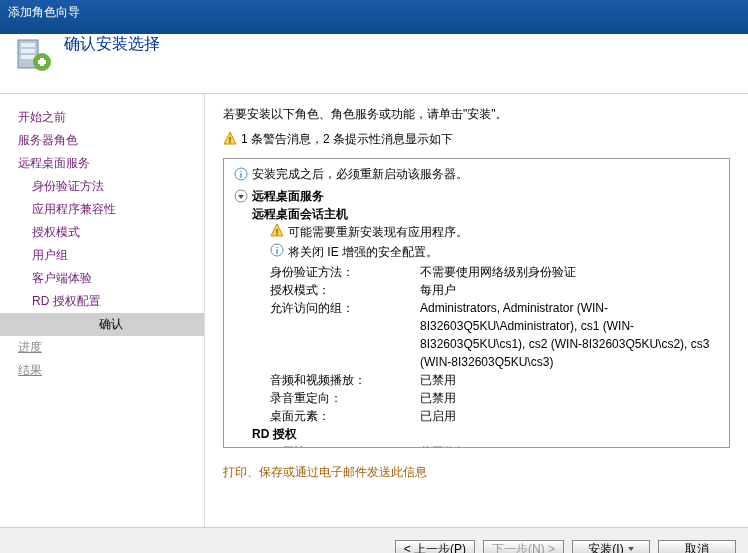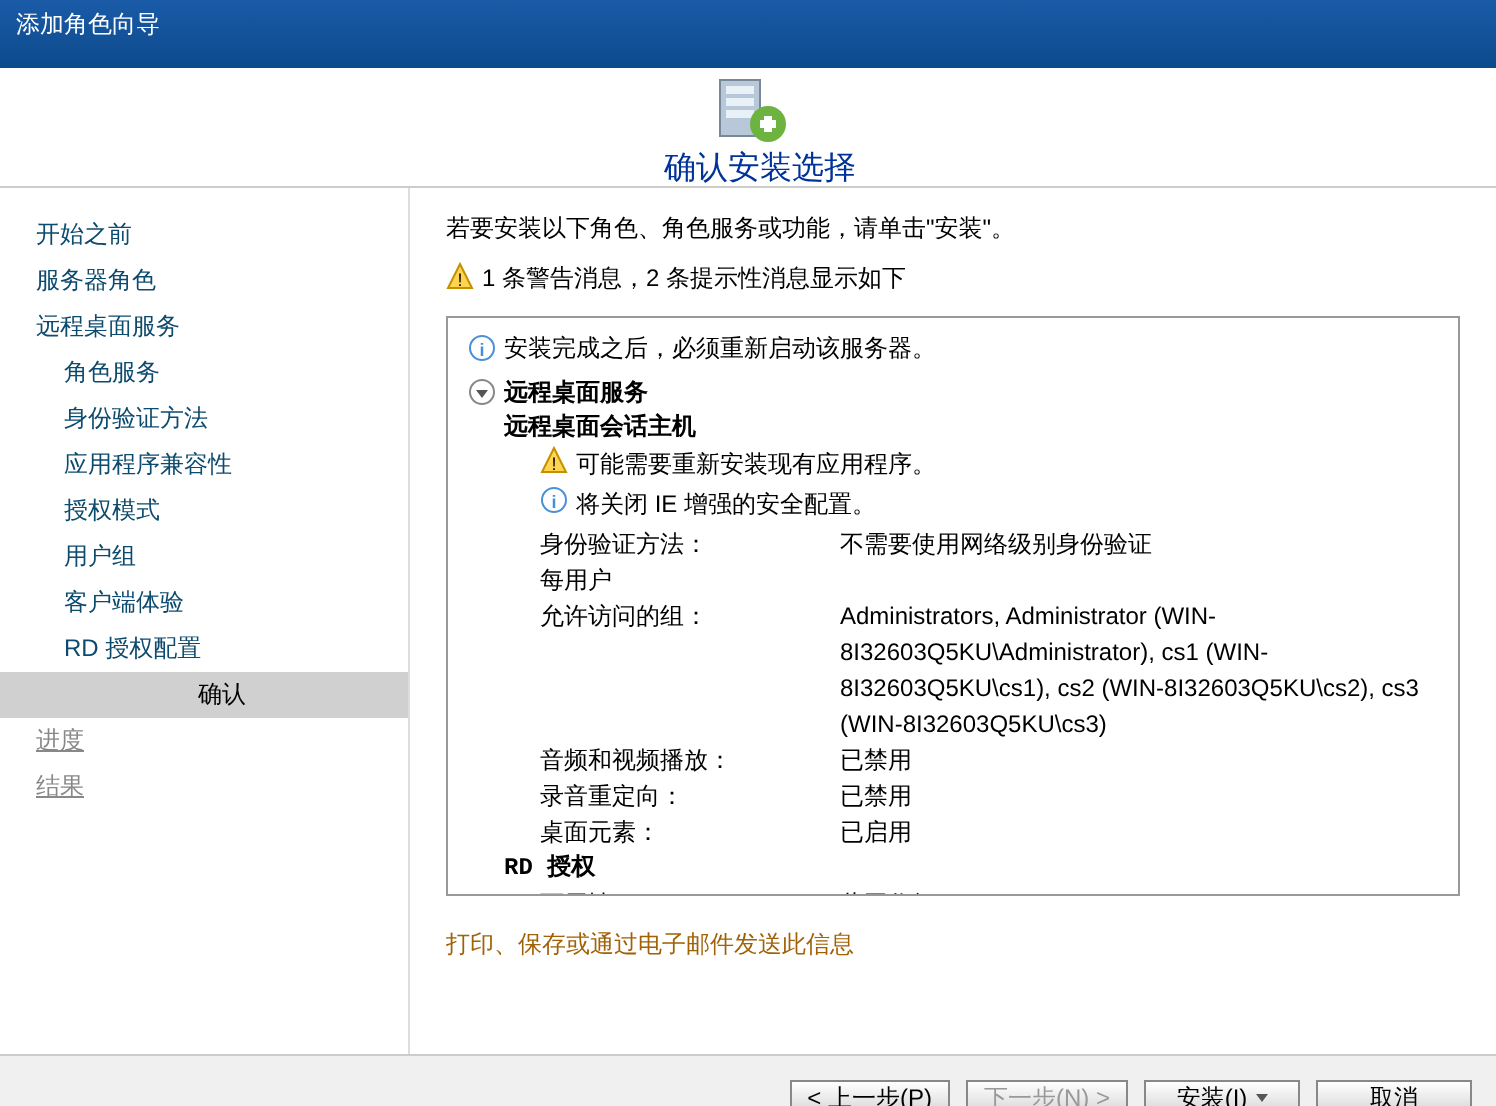"确认安装选择" .header { align-items: center -> none; flex-direction: column -> none }
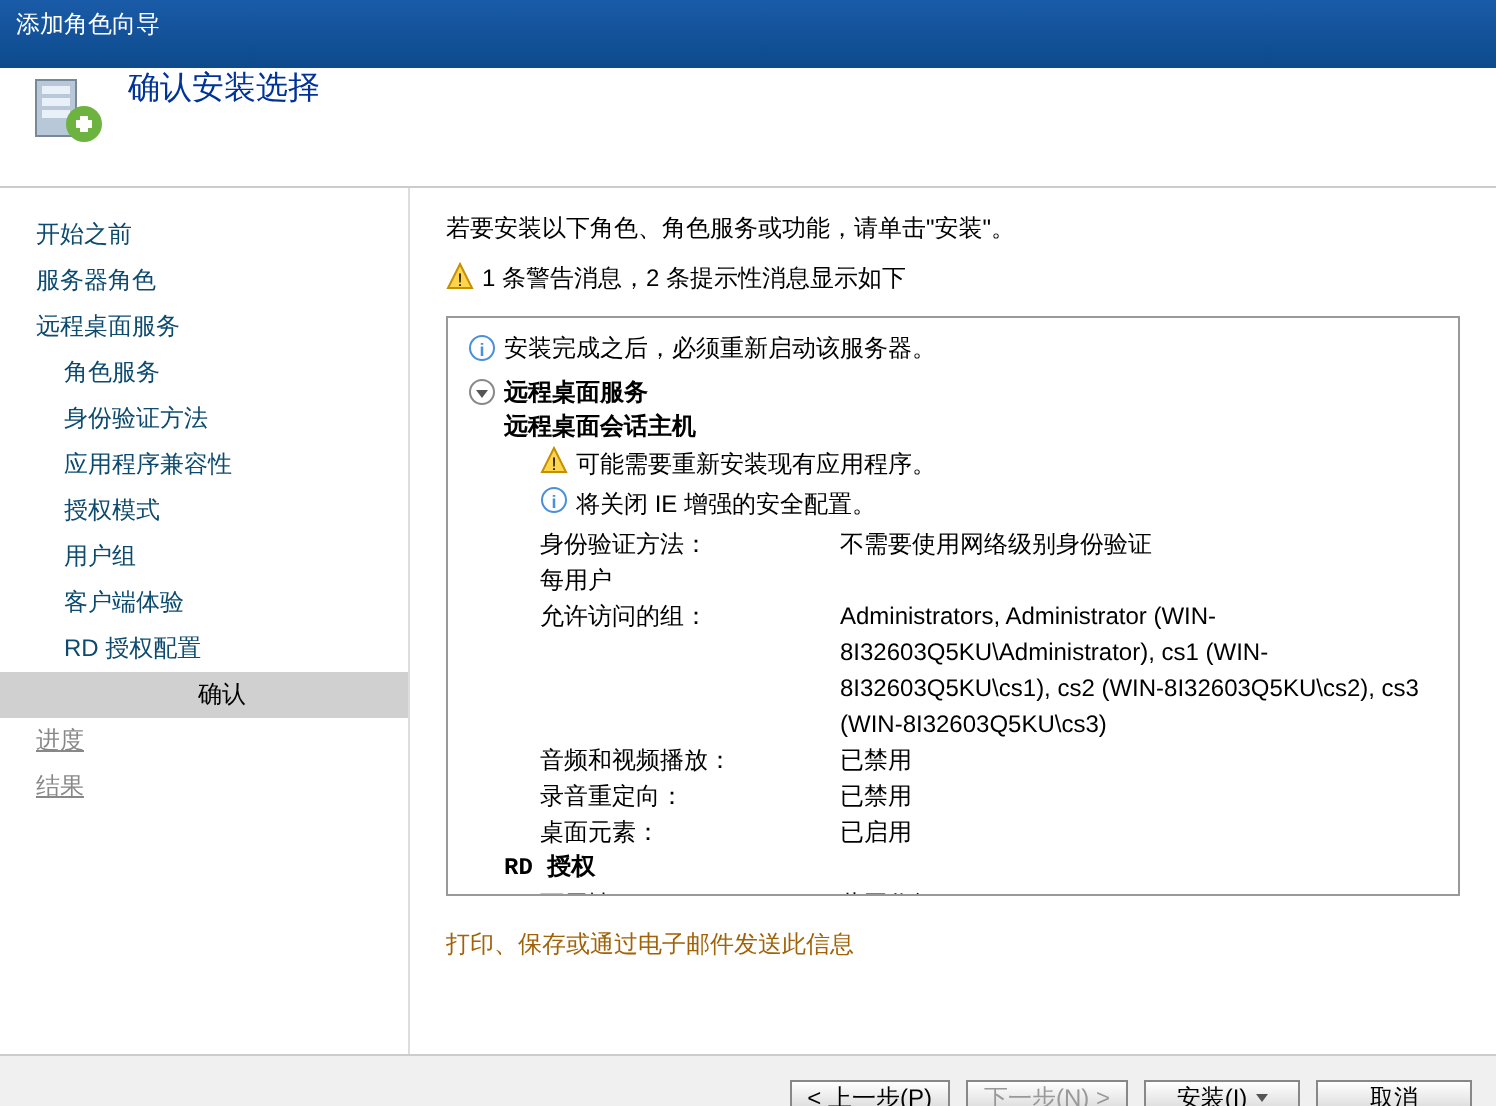"开始之前" .nav-item { color: #0c4a6e -> #701a75 }
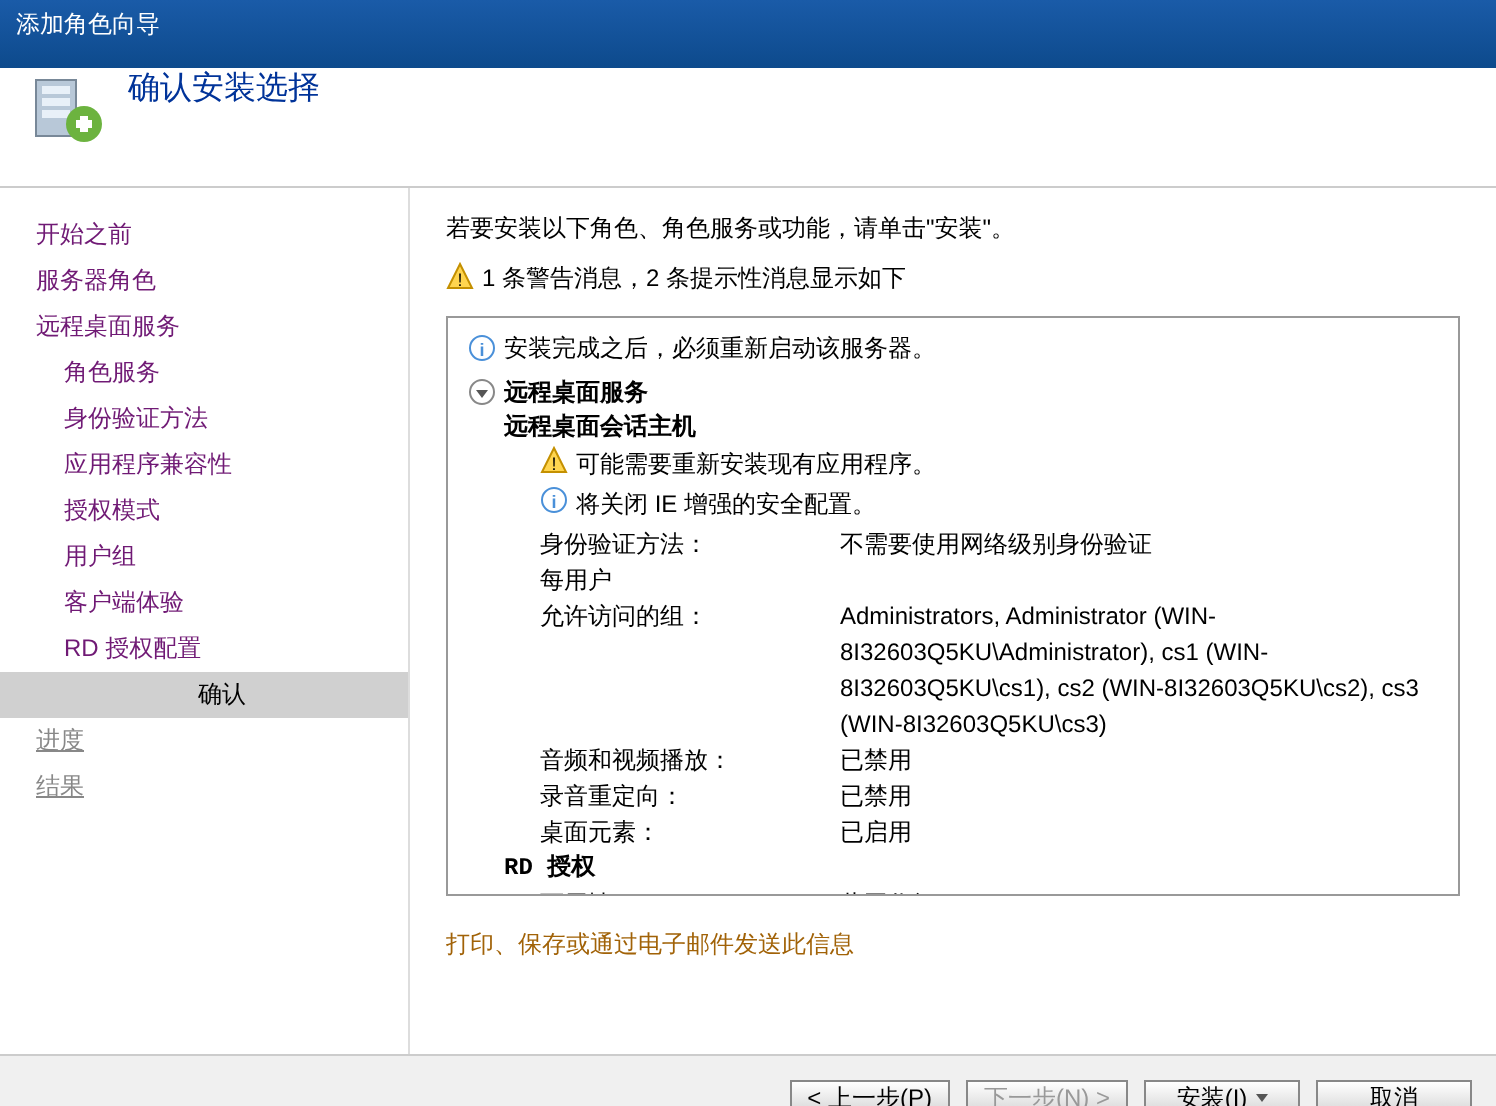"角色服务" div.nav-item { html: <div>角色服务</div> -> none }
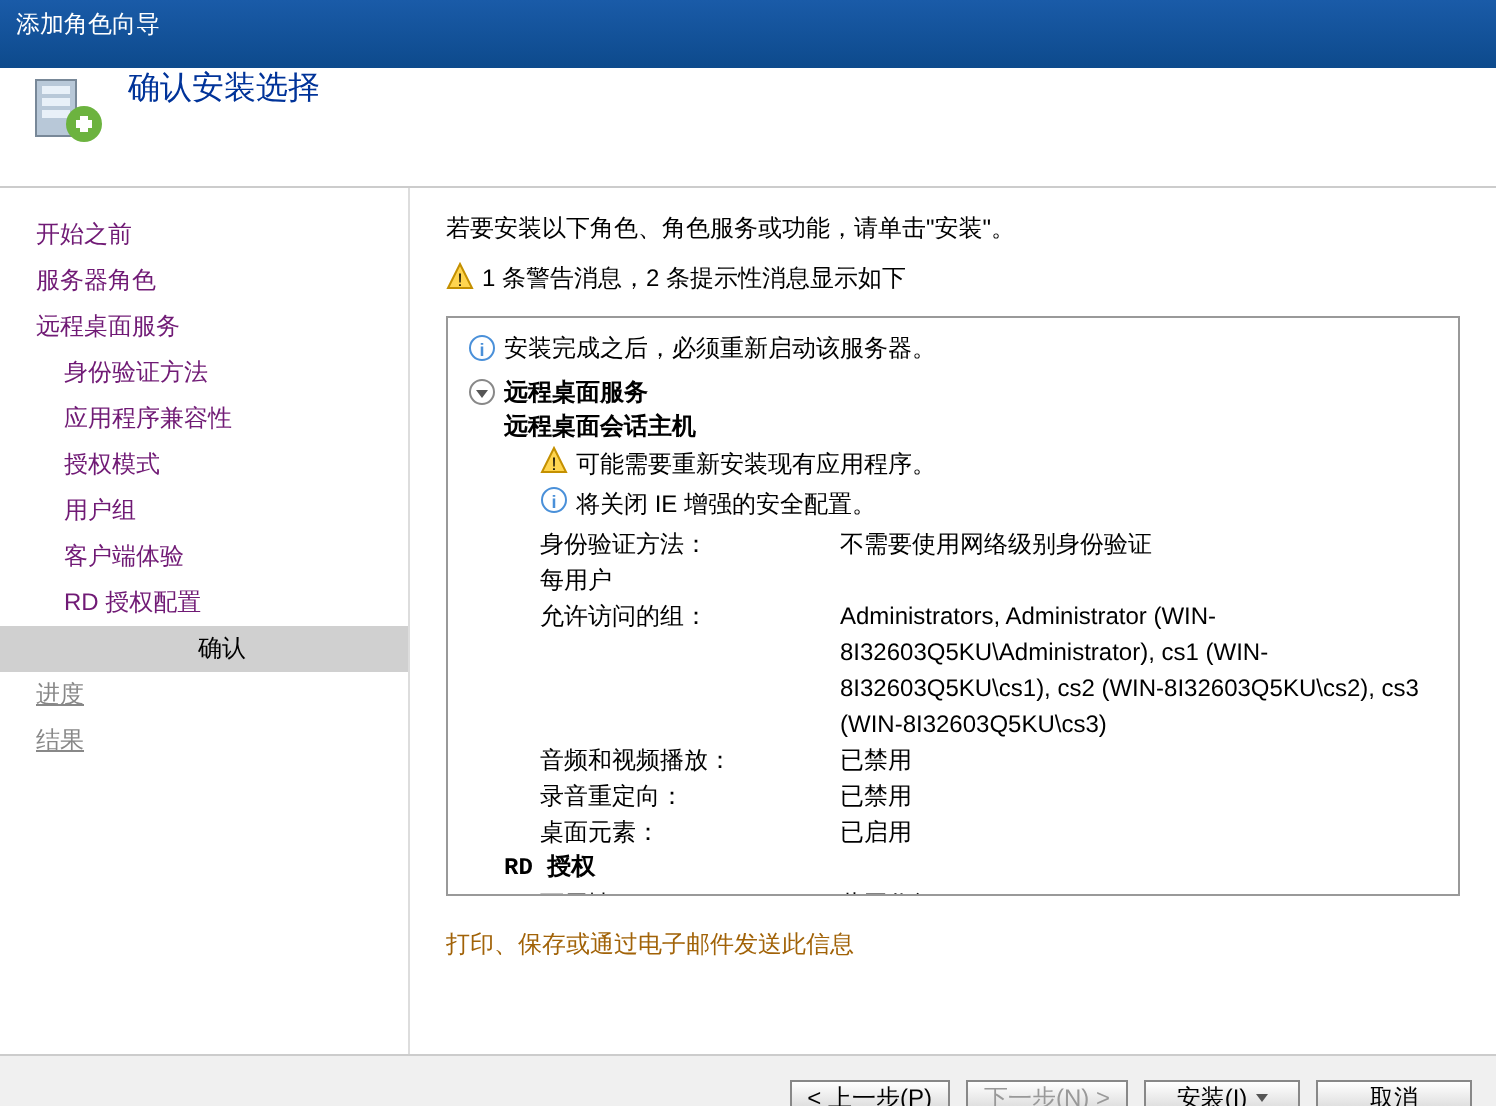"远程桌面会话主机" .bold { font-family: Liberation Mono, monospace -> none }
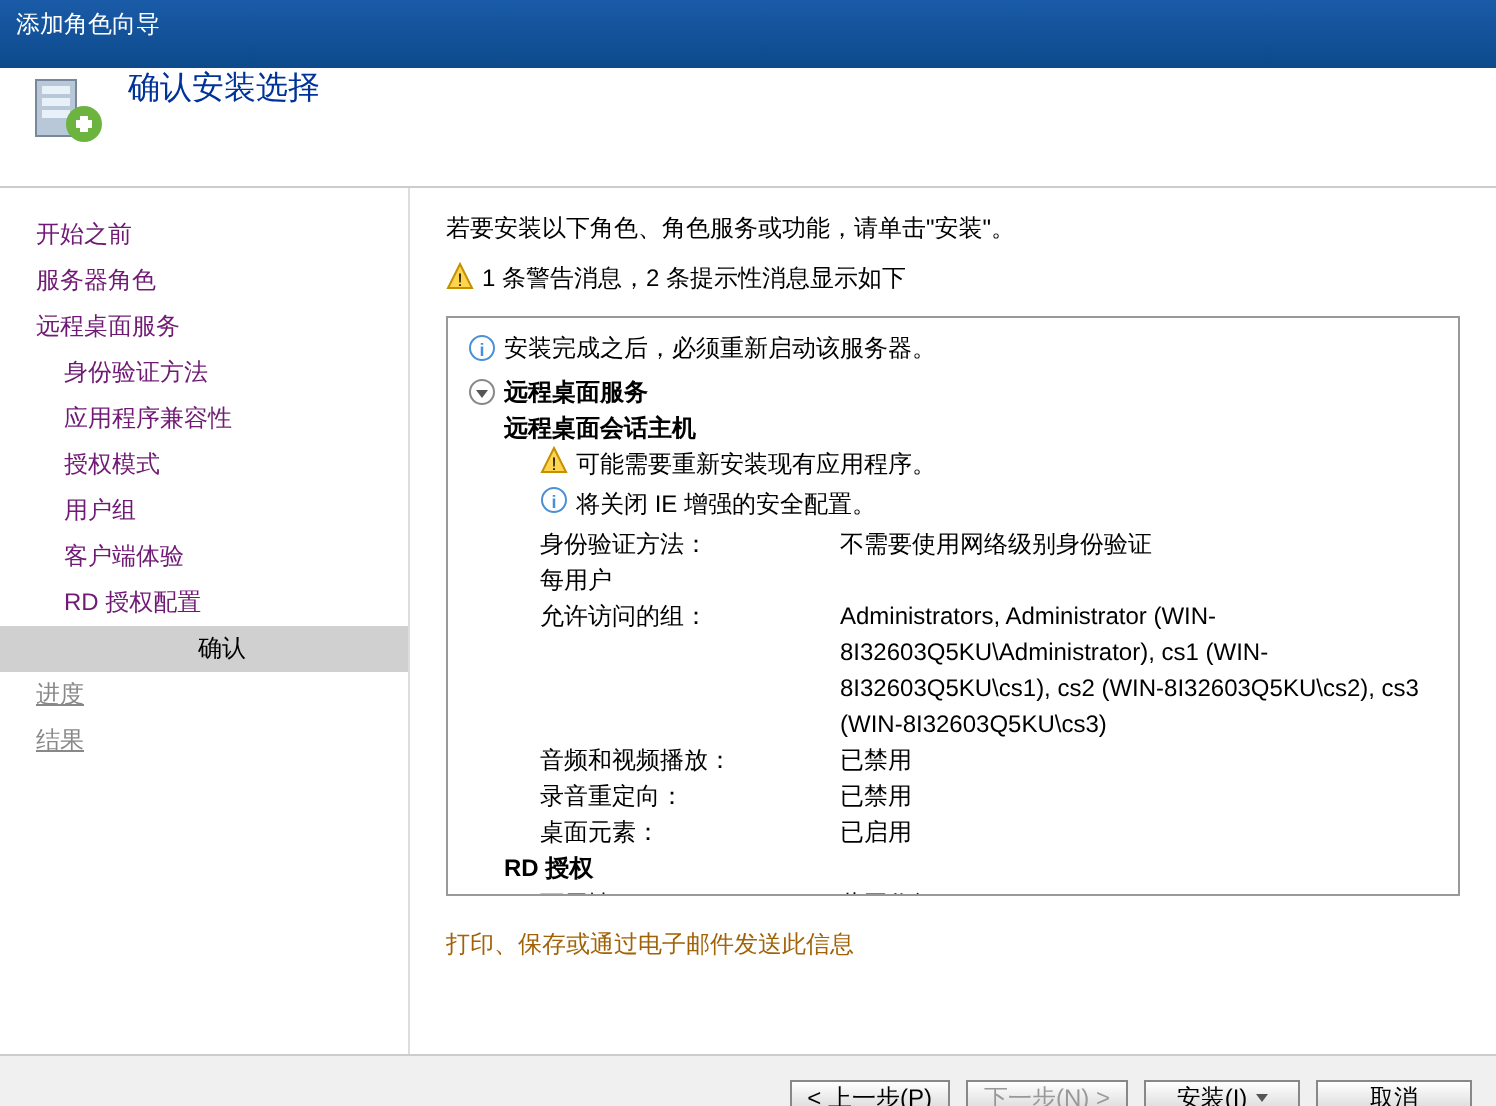"授权模式：" span.kv-label { html: none -> <span>授权模式：</span> }
